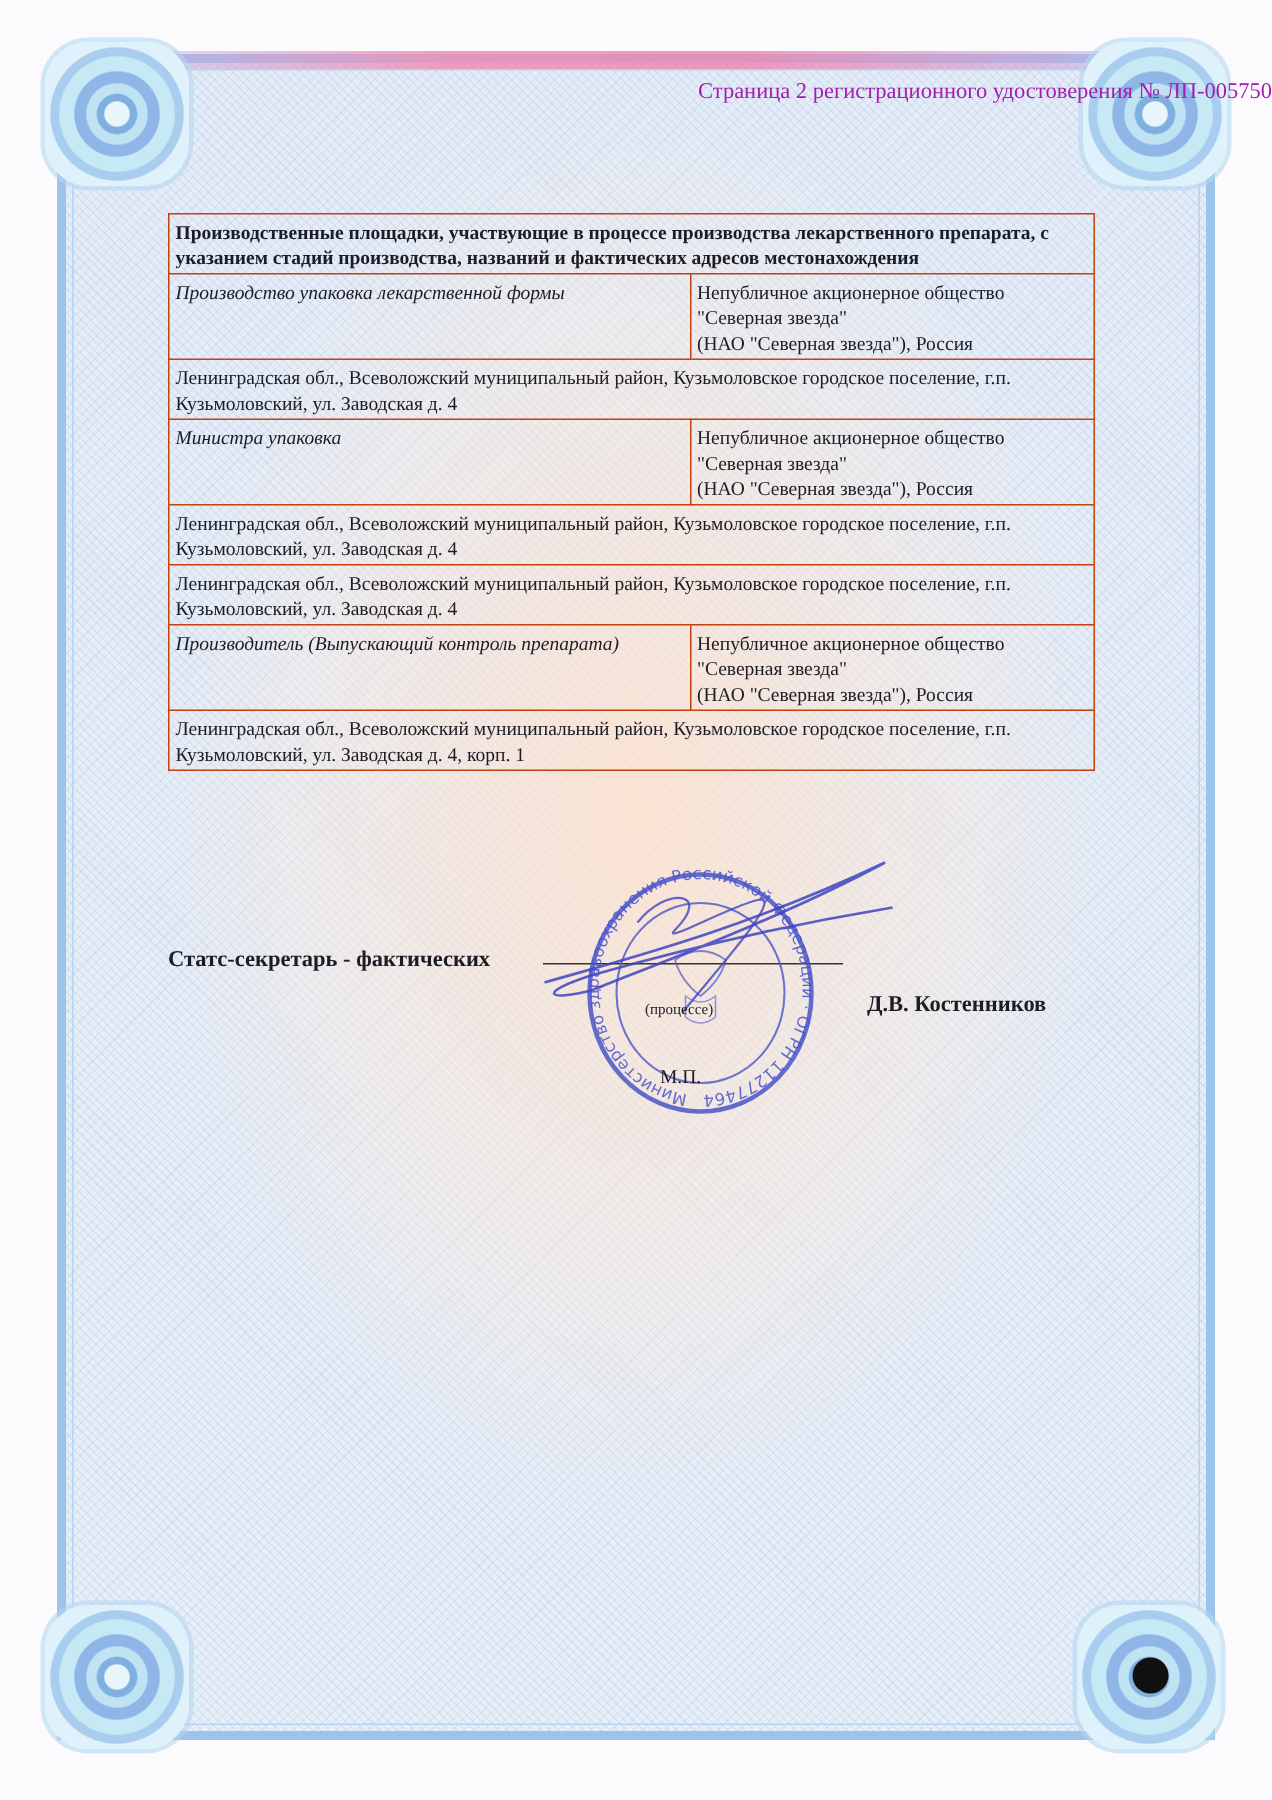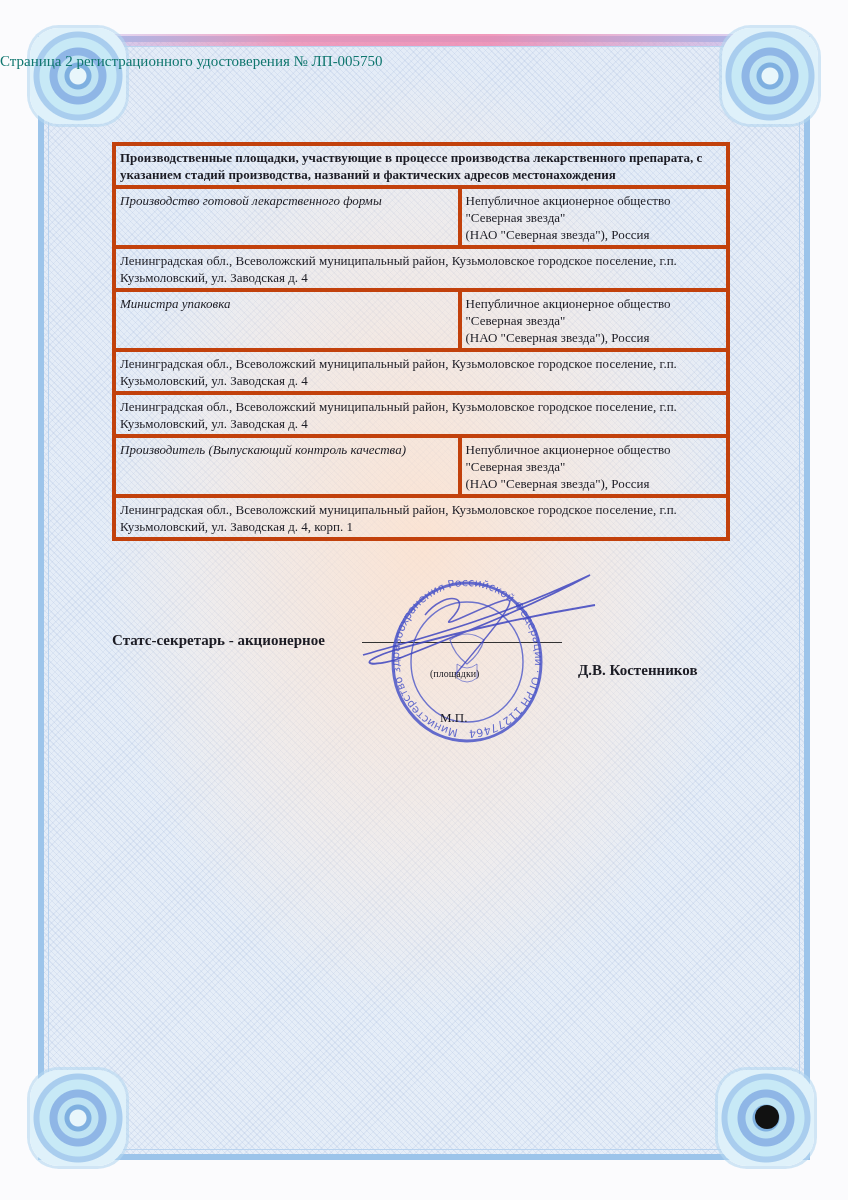"Страница 2 регистрационного" .page-header { color: #0f766e -> #a21caf; text-align: left -> right }
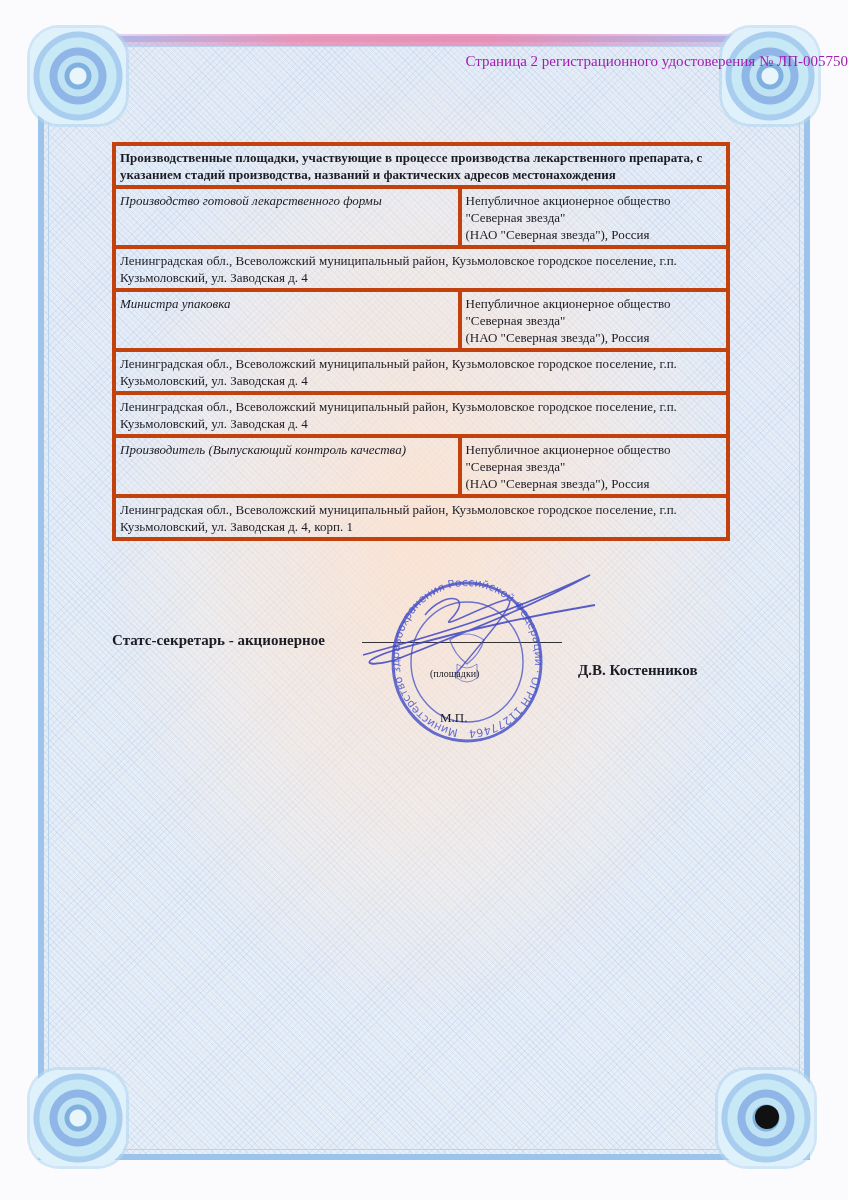"Производственные площадки, участвующие в" table.sites td { border: 4px solid #c2410c -> 1px solid #c2410c }
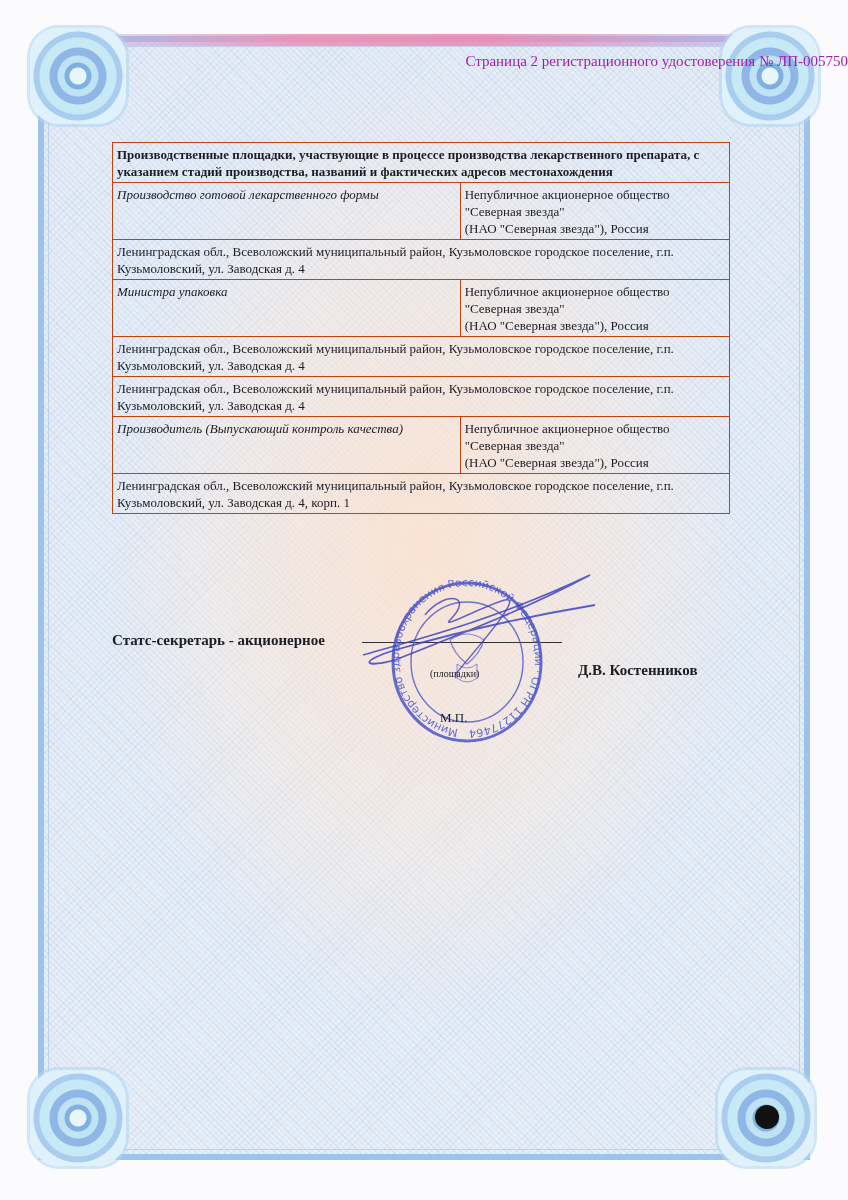"Производство готовой лекарственного" td.stage { text: готовой лекарственного -> упаковка лекарственной }
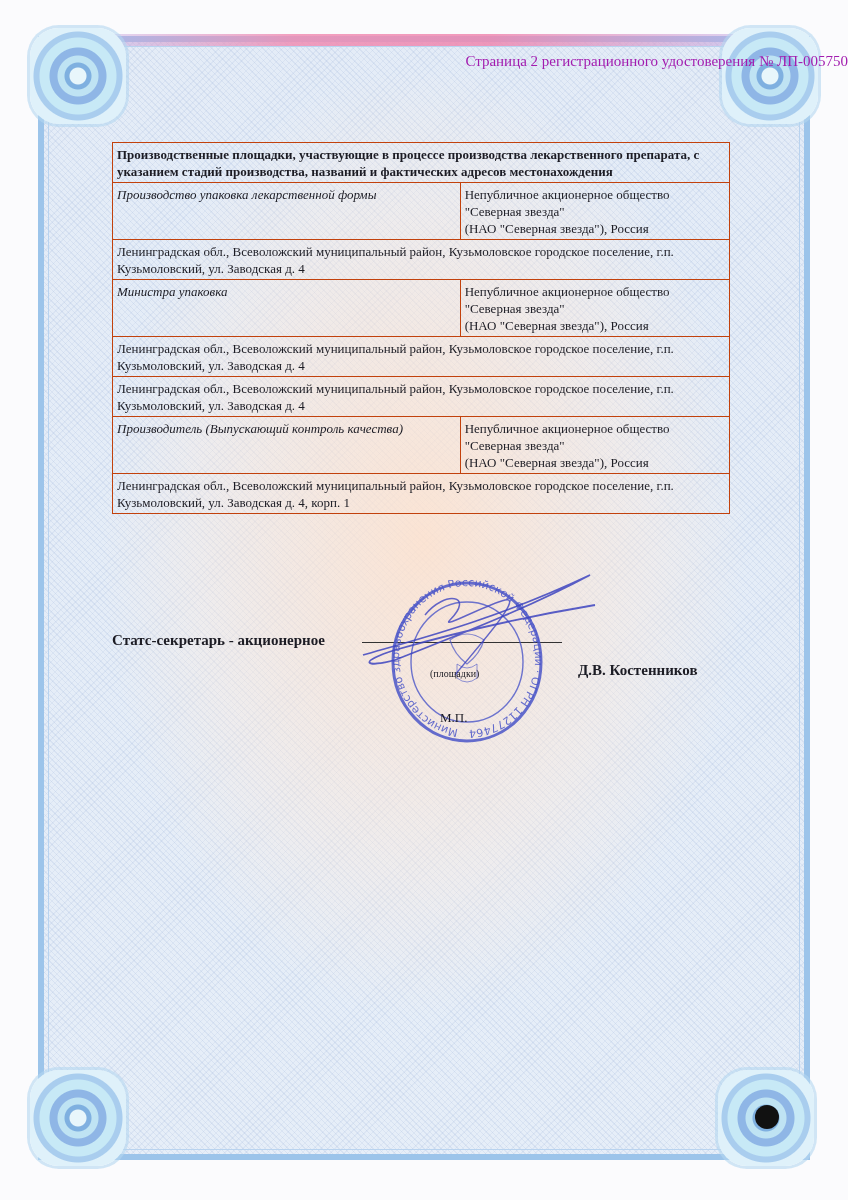"Производитель (Выпускающий контроль" td.stage { text: качества -> препарата }
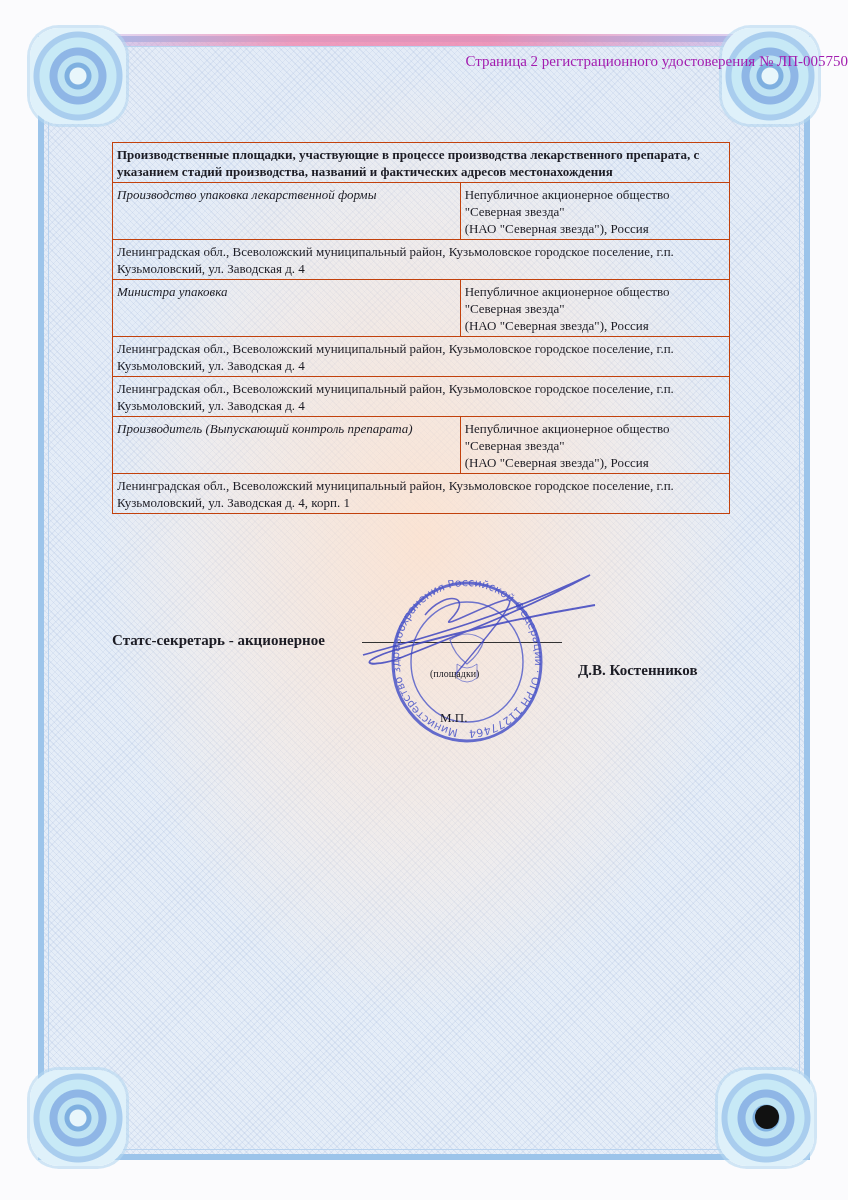"Статс-секретарь - акционерное" div { text: акционерное -> фактических }
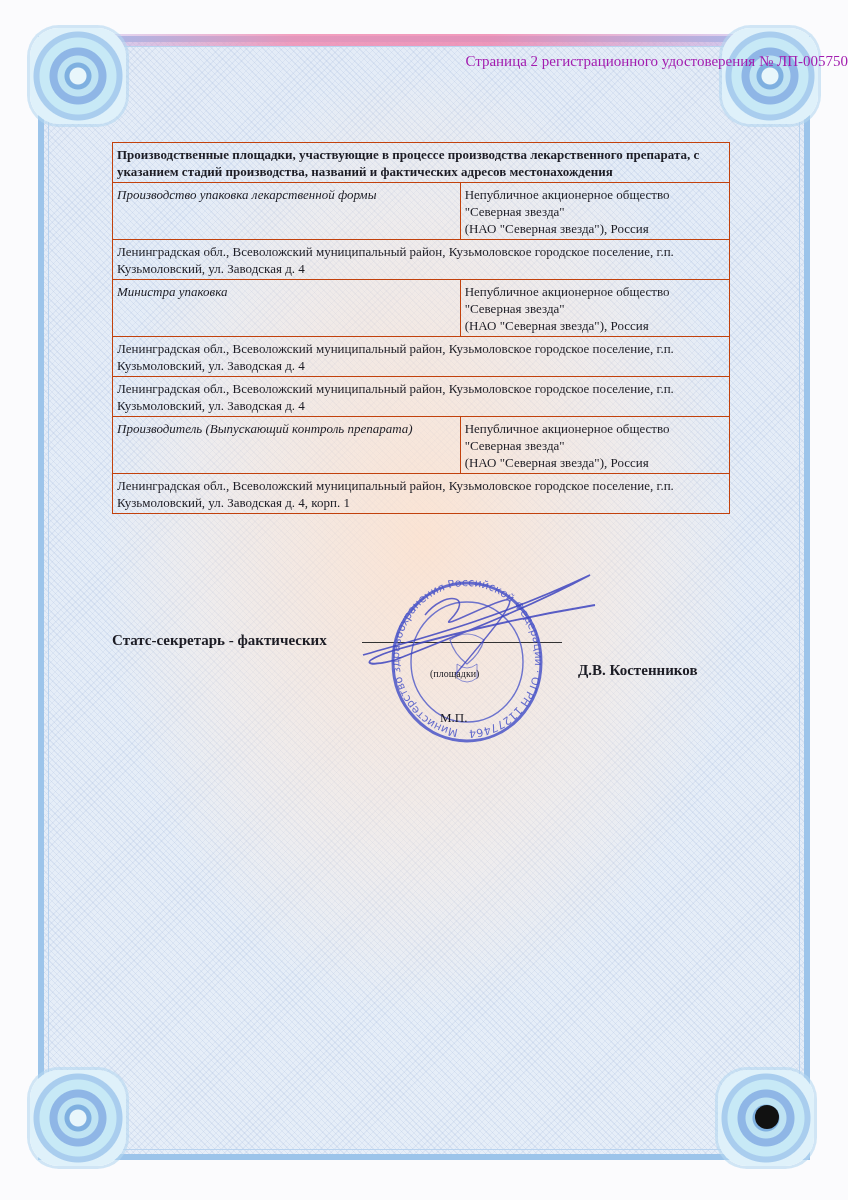"(площадки)" div.sign-caption { text: площадки -> процессе }
